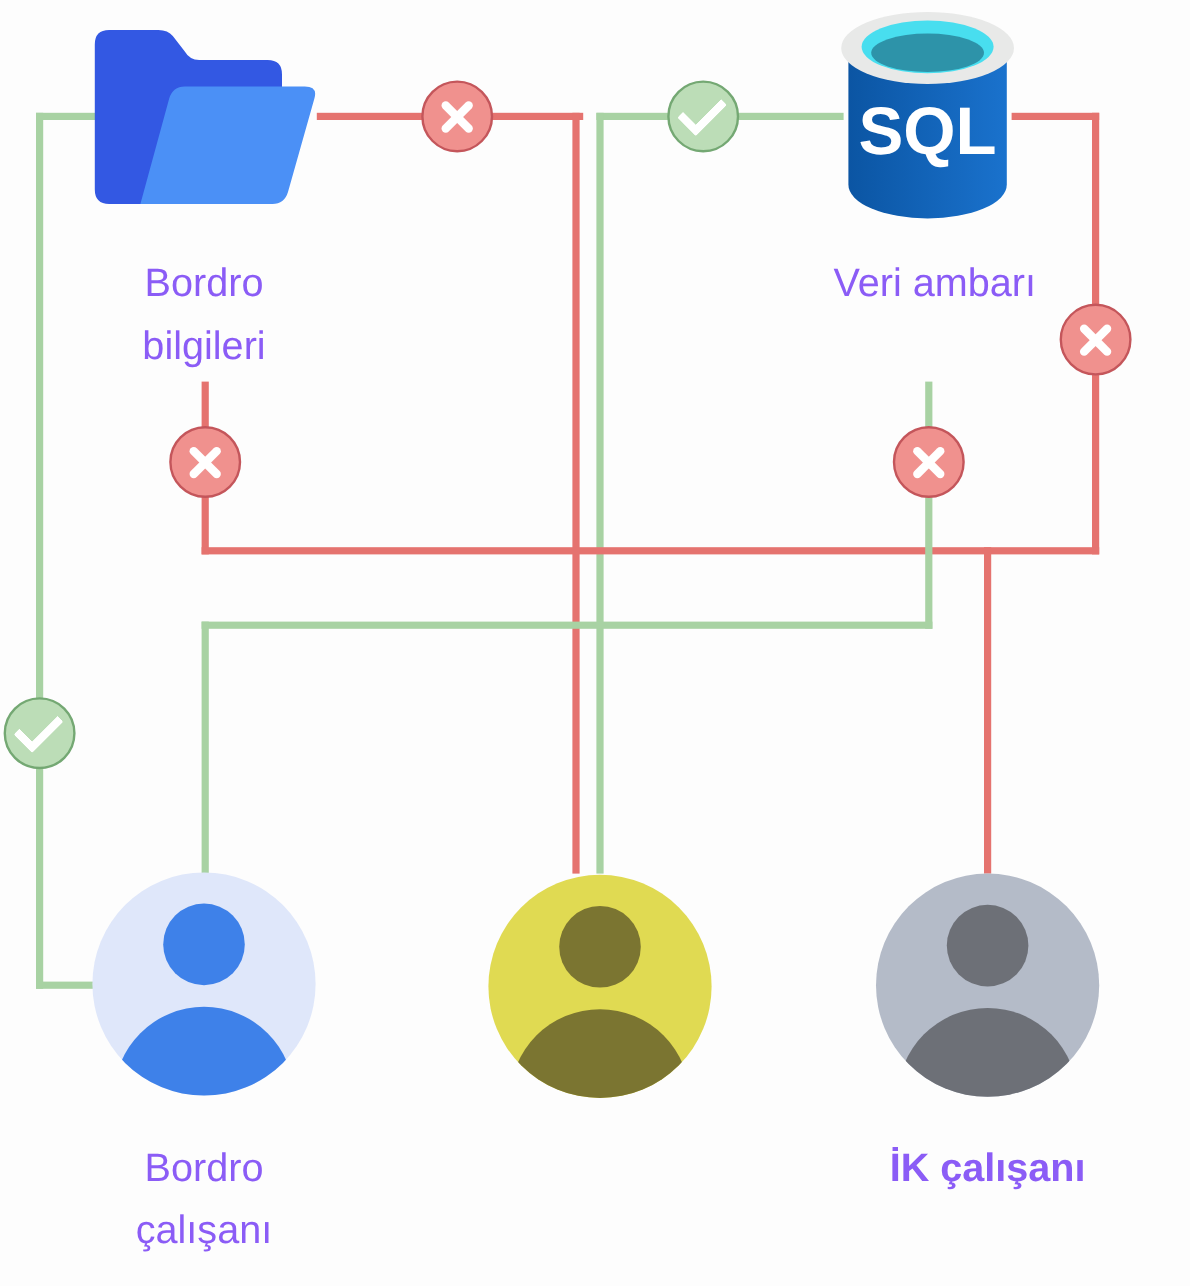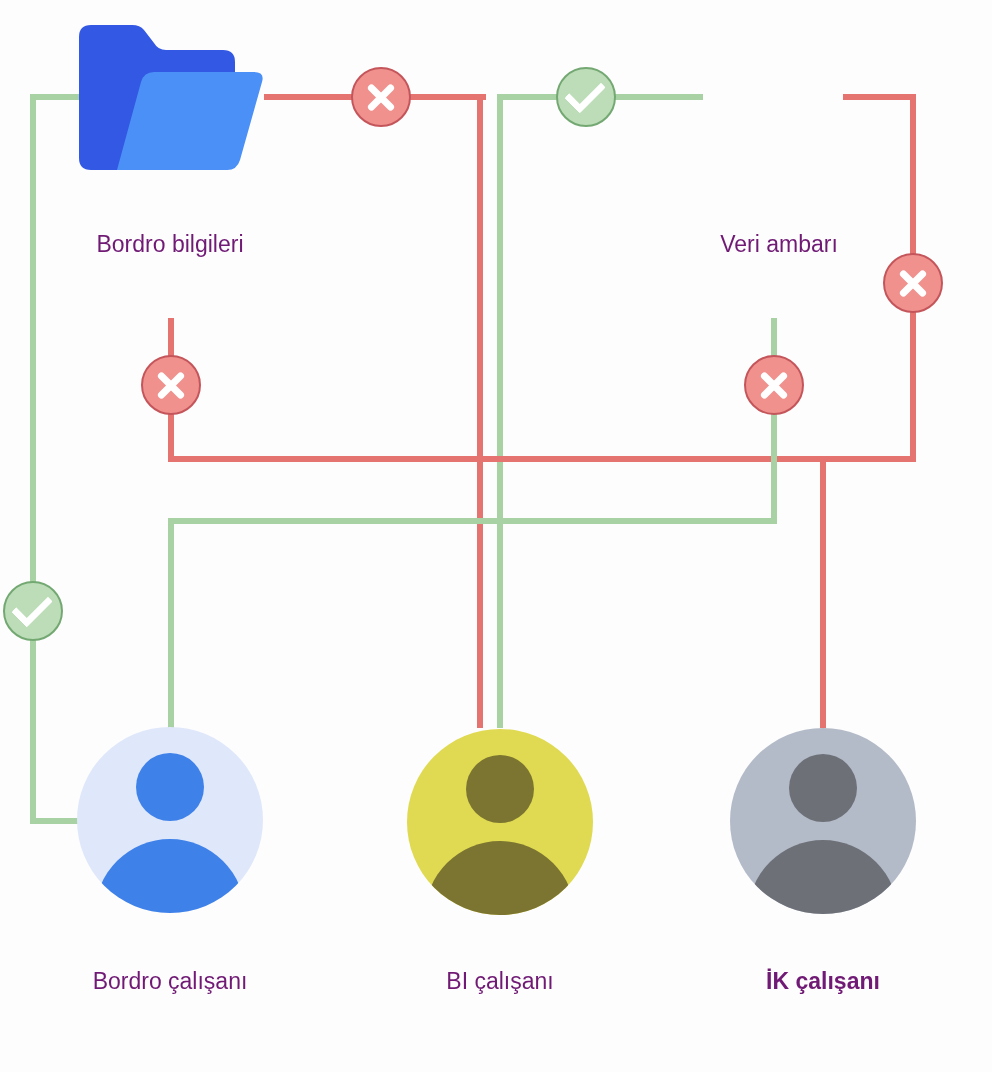"SQL" div.icon-wrap { html: none -> <div> <svg> <defs> <linearGradient> <stop></stop> <stop></stop> </linearGradient> </defs> <path></path> <ellipse></ellipse> <ellipse></ellipse> <ellipse></ellipse> <text>SQL</text> </svg> </div> }
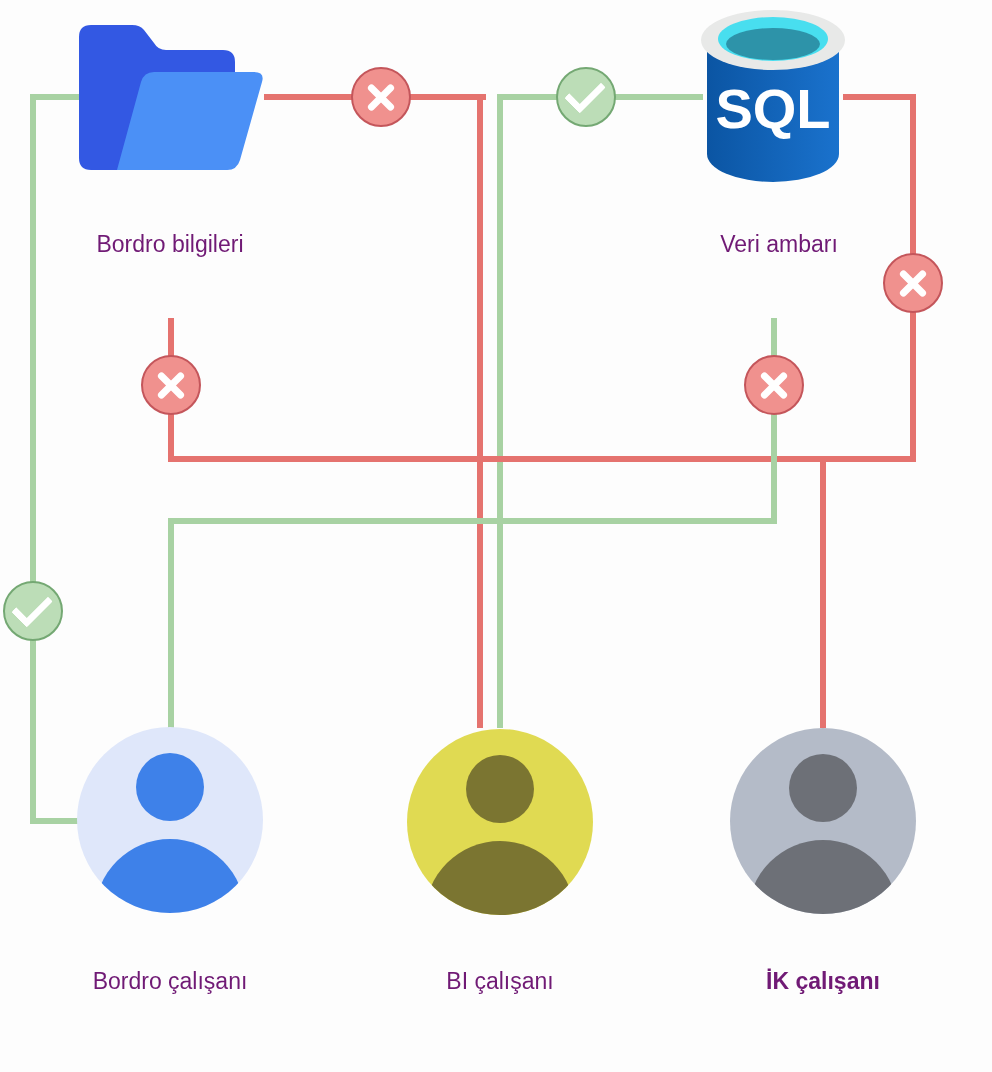"Bordro bilgileri" .lbl { color: #701a75 -> #8b5cf6; font-size: 23px -> 33px; line-height: 69px -> 52px }
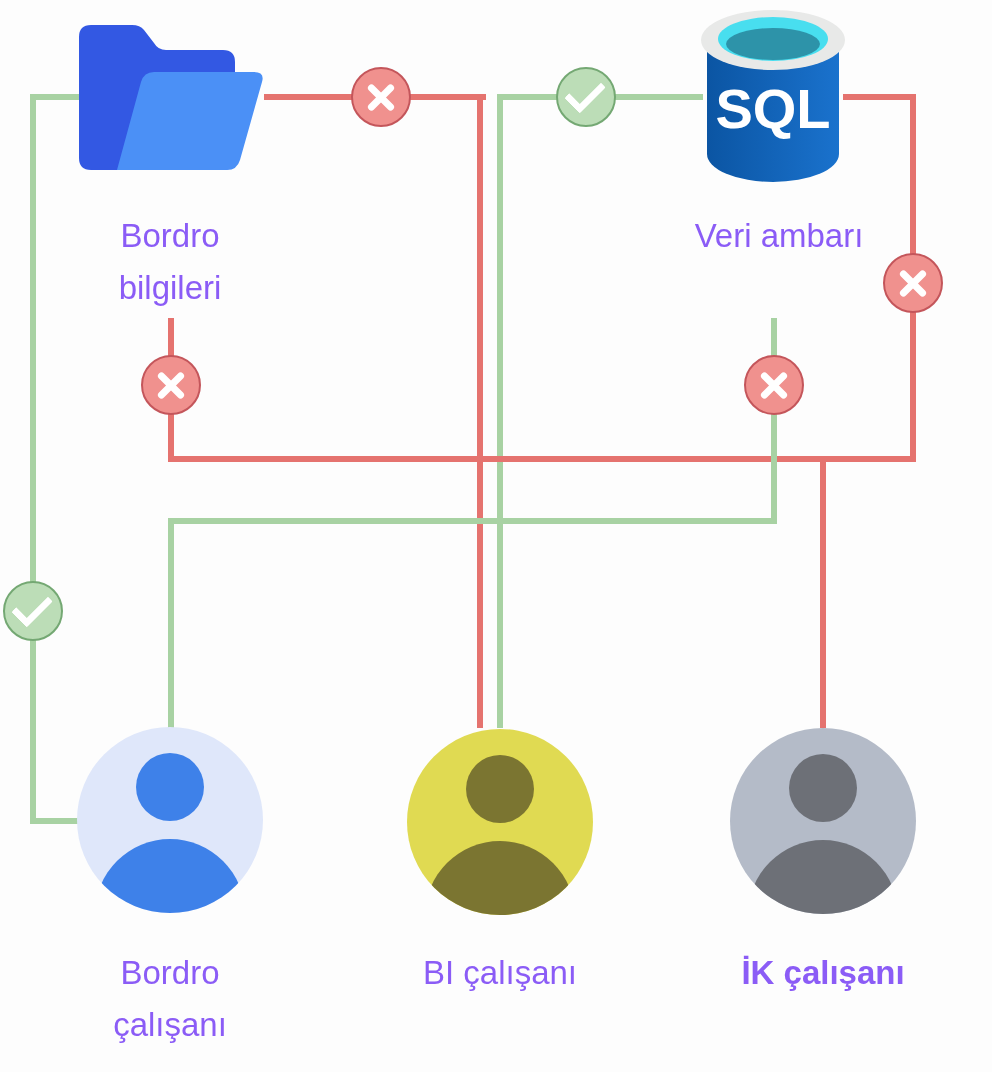"BI çalışanı" div.lbl { html: <div>BI çalışanı</div> -> none }
